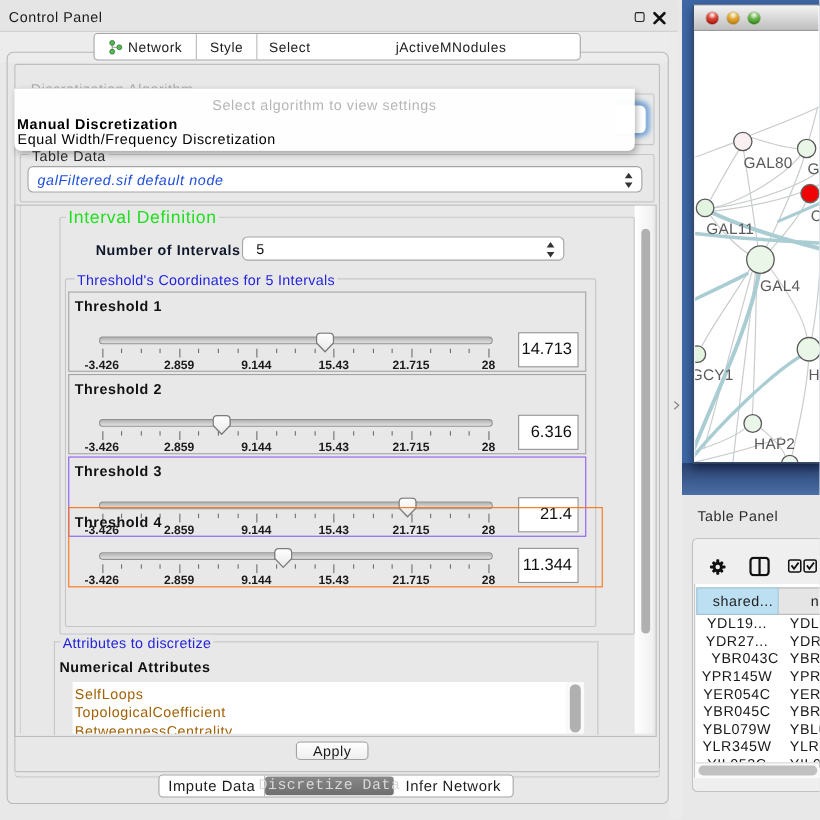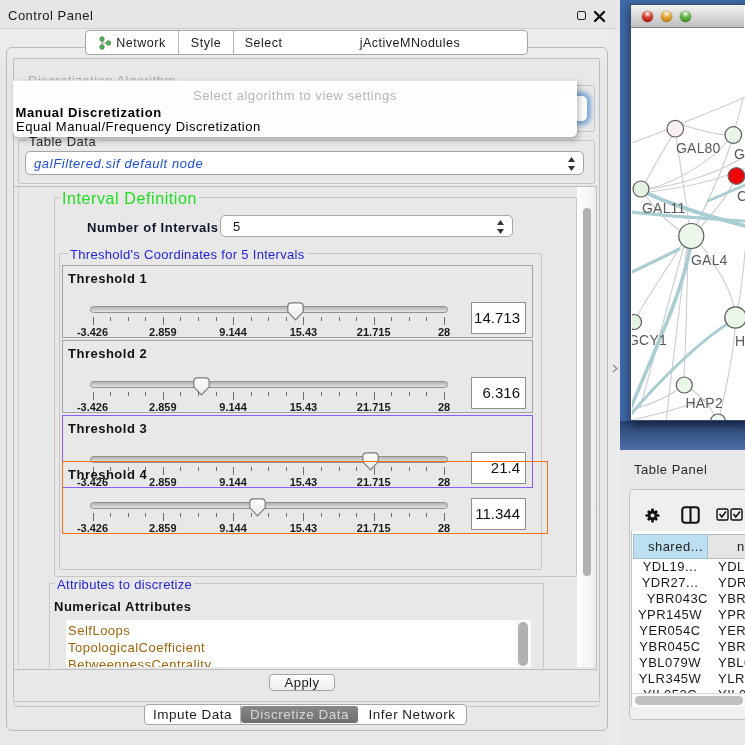"Equal Manual/Frequency Discretization" div.abs { text: Manual/Frequency -> Width/Frequency }
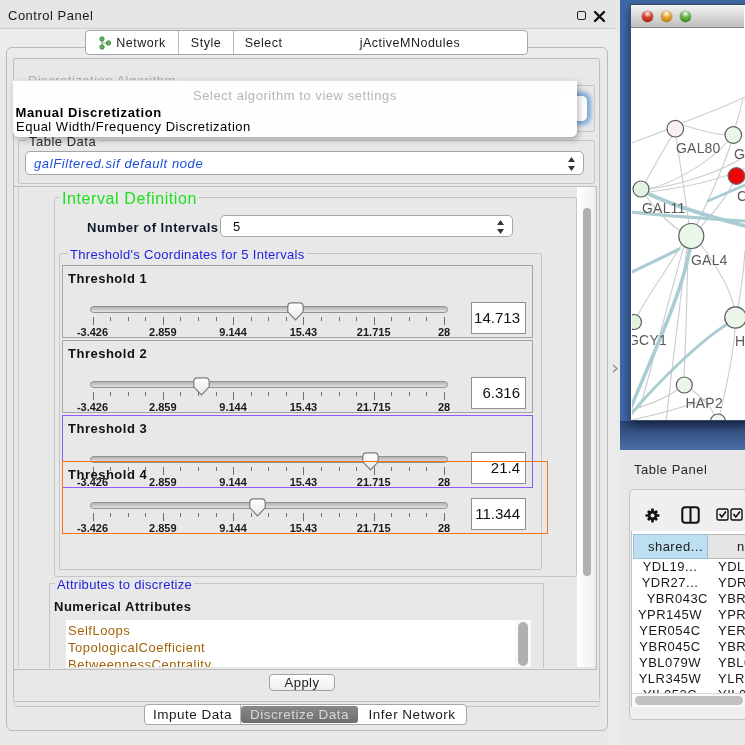"Discretize Data" span.ls { font-family: none -> Liberation Mono, monospace }
